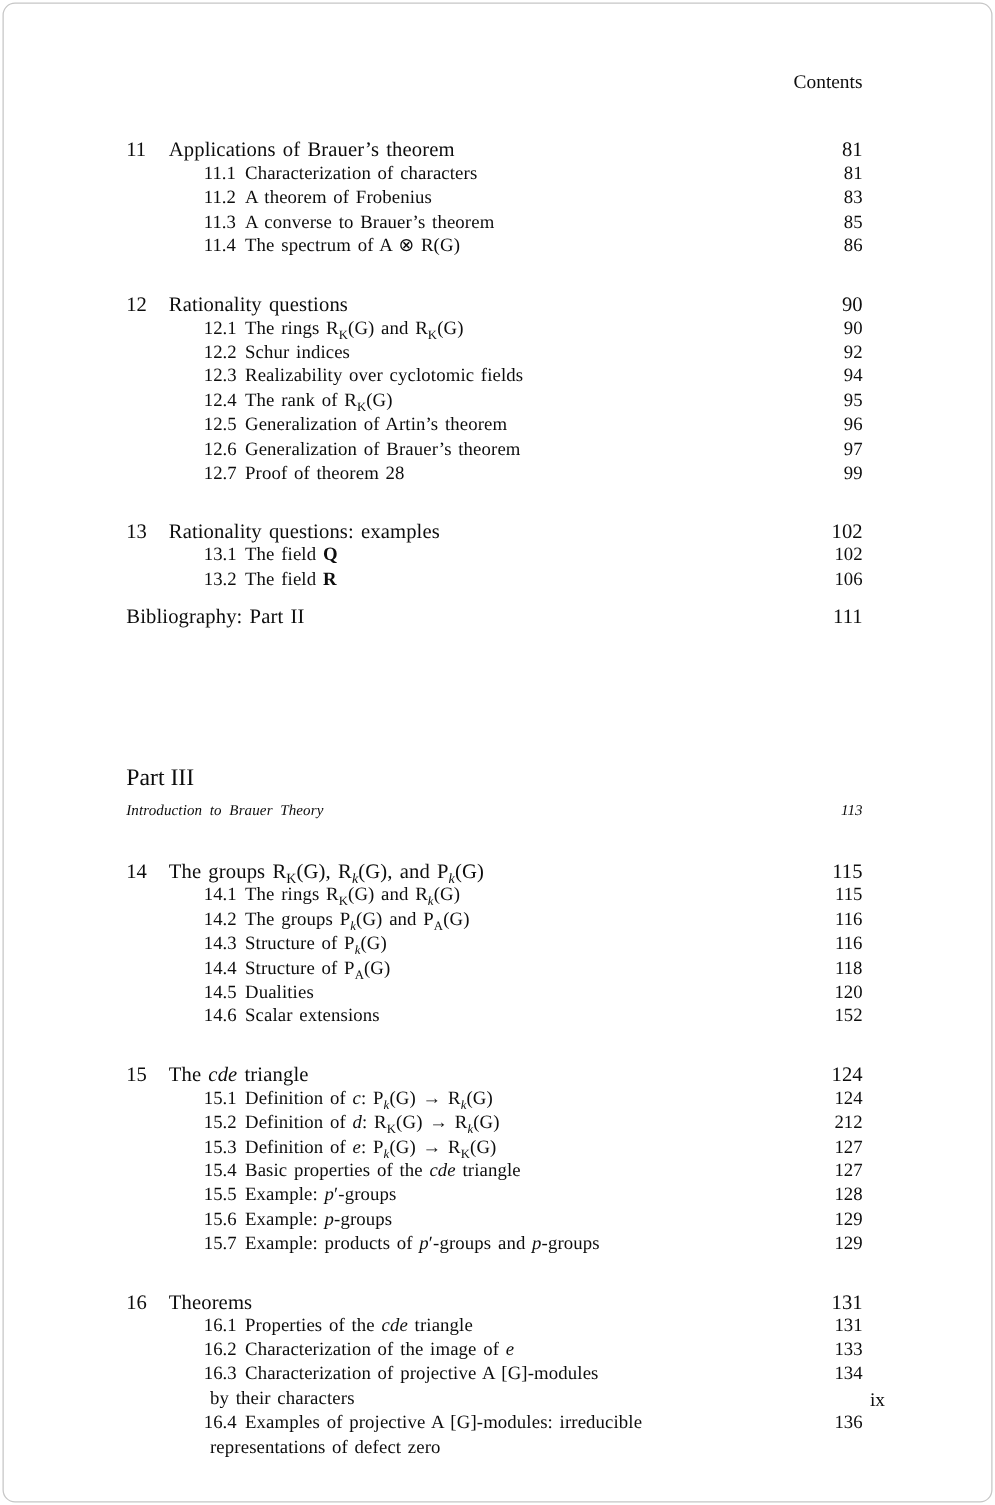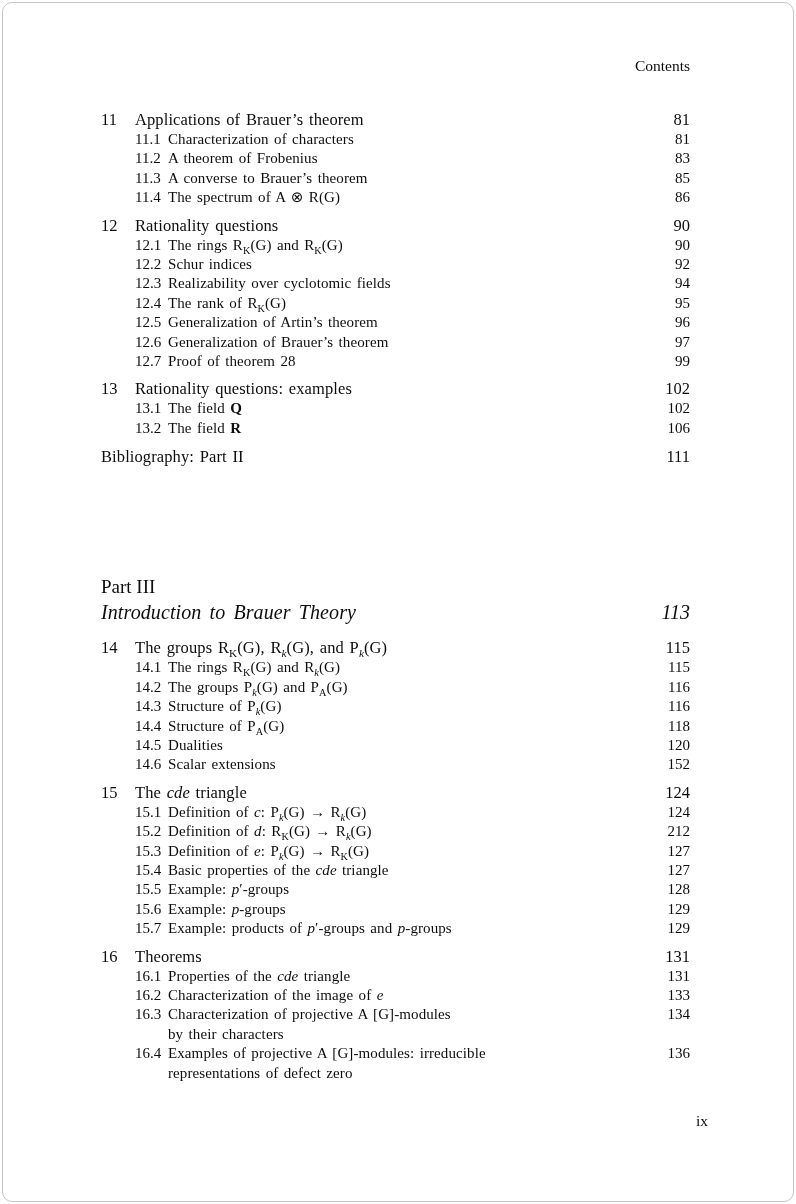"11.1" .sub-num { margin-left: none -> 28px }
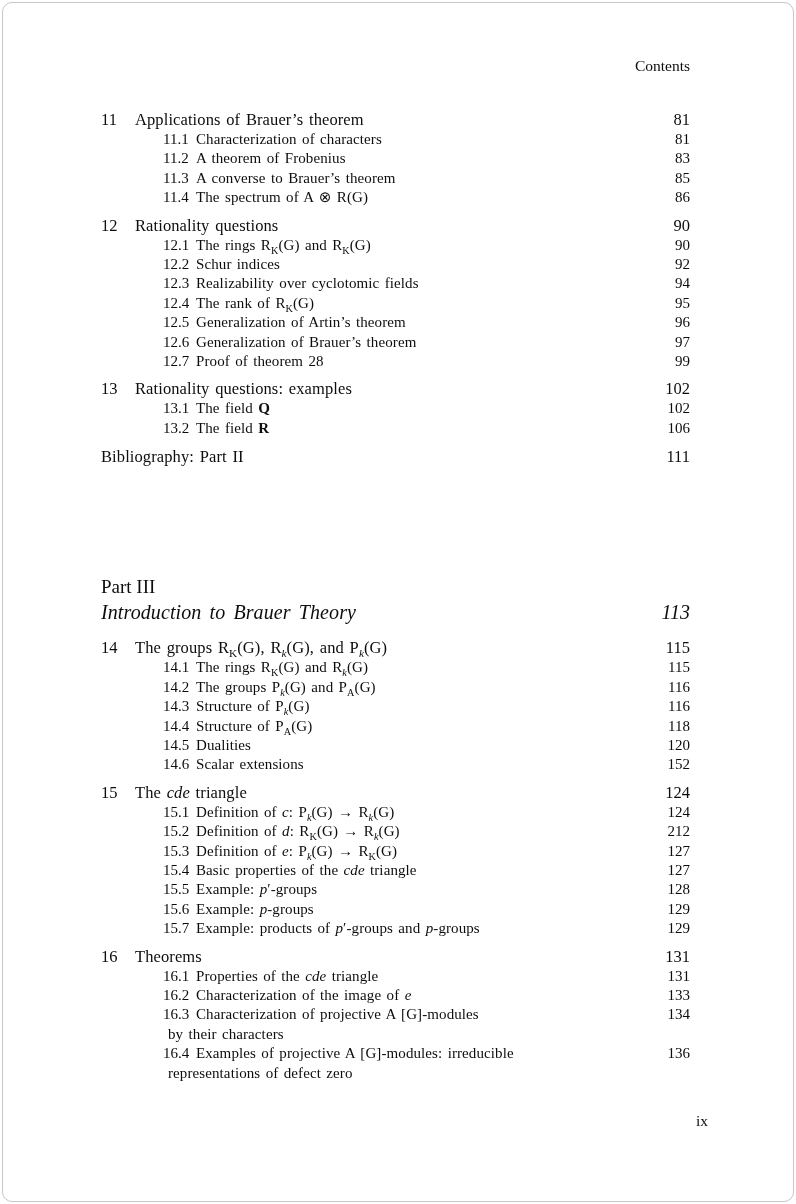"12" .ch-row { margin-top: 7px -> 25px }
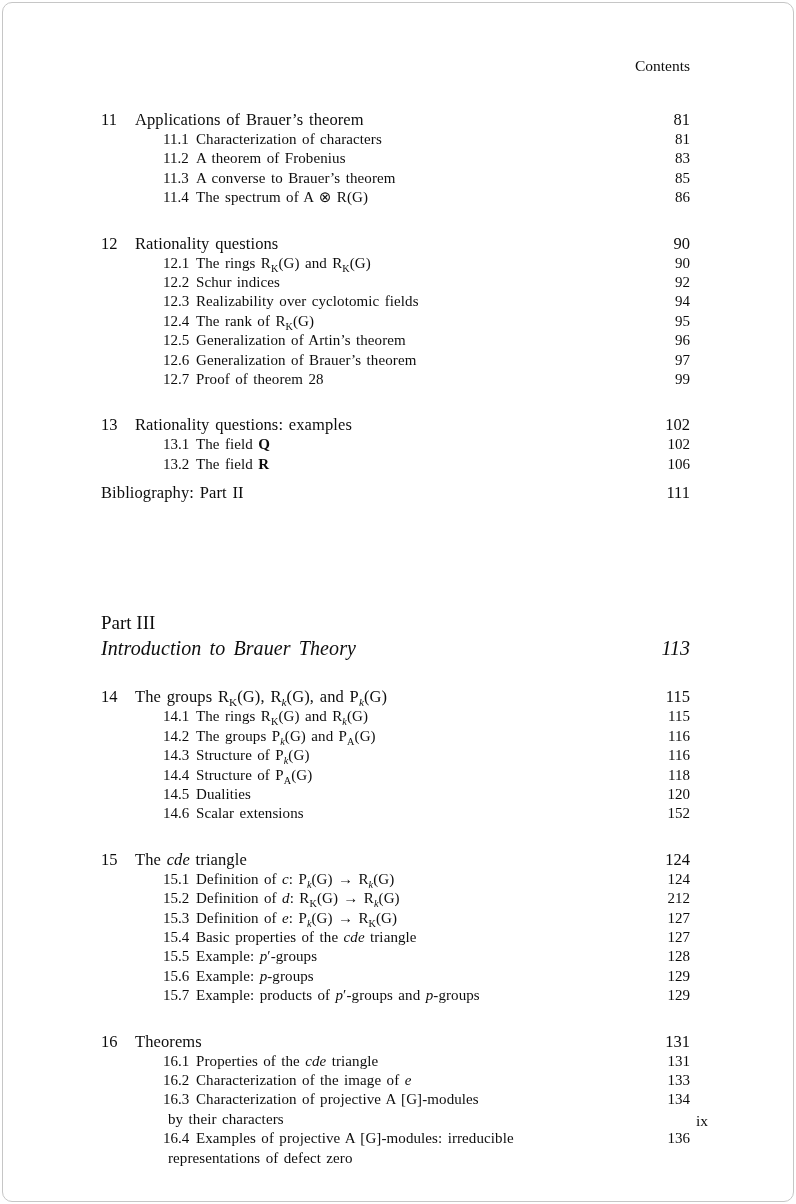"Introduction to Brauer Theory" .part-line2 { font-size: 20px -> 12px }
